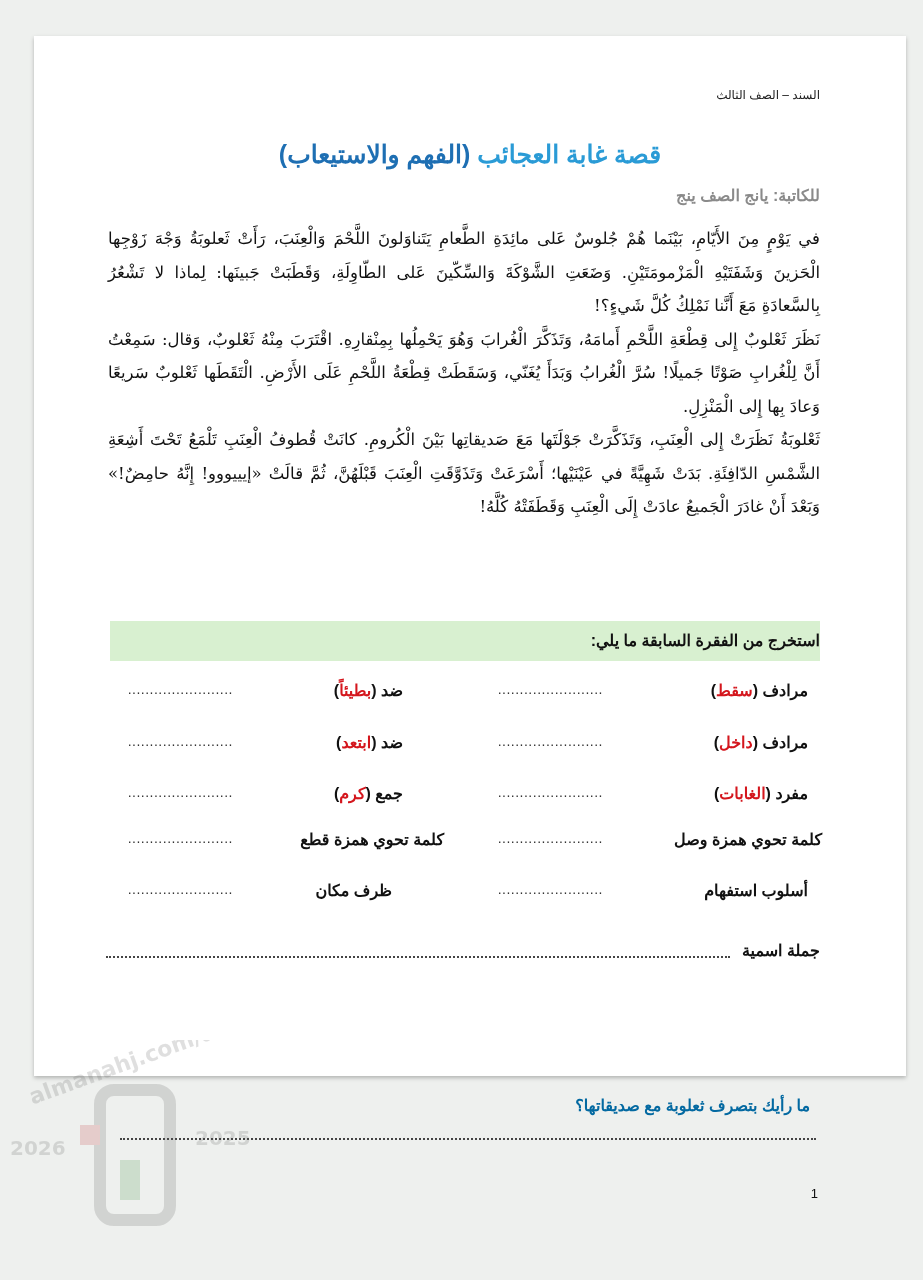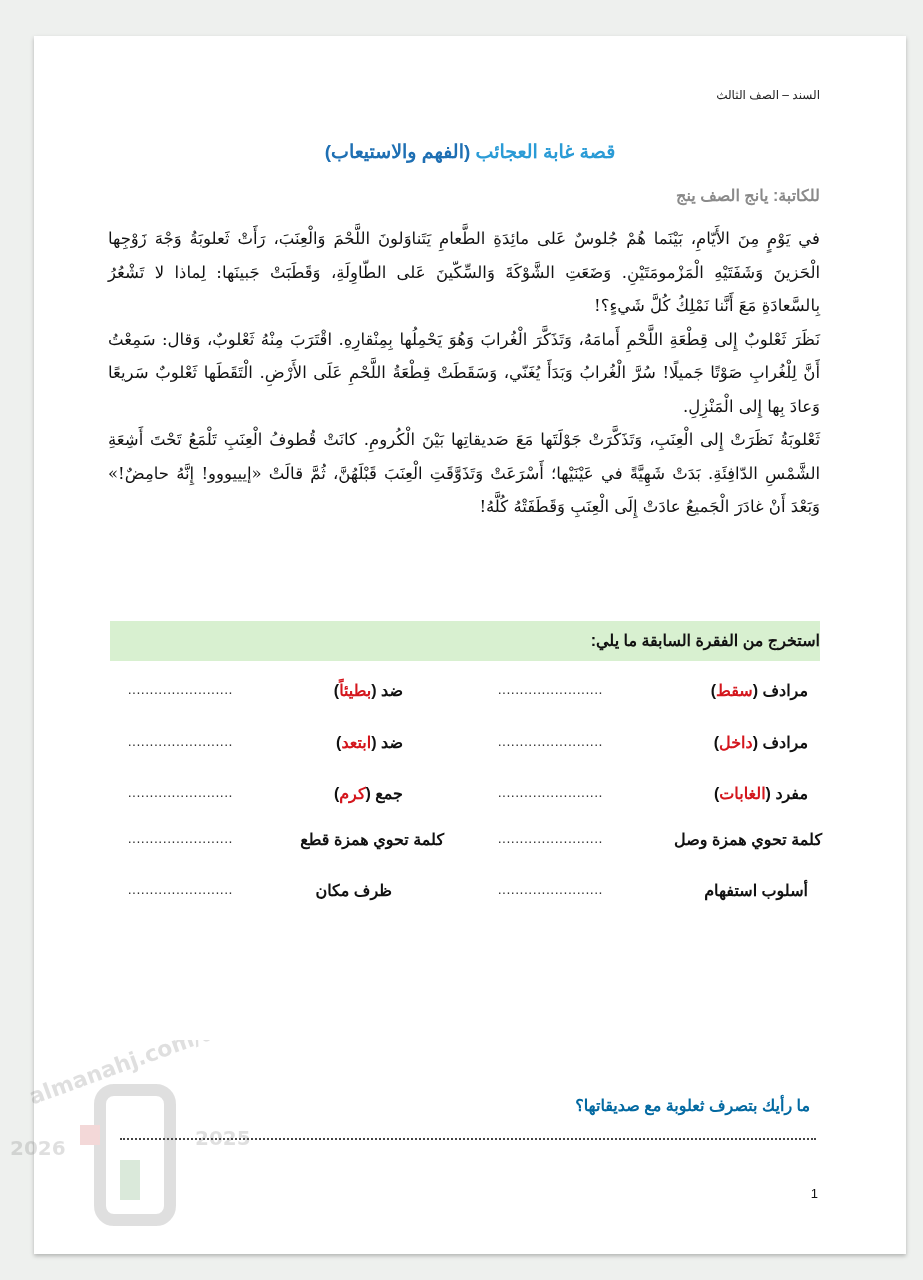"السند – الصف الثالث" .page { height: 1218px -> 1040px }
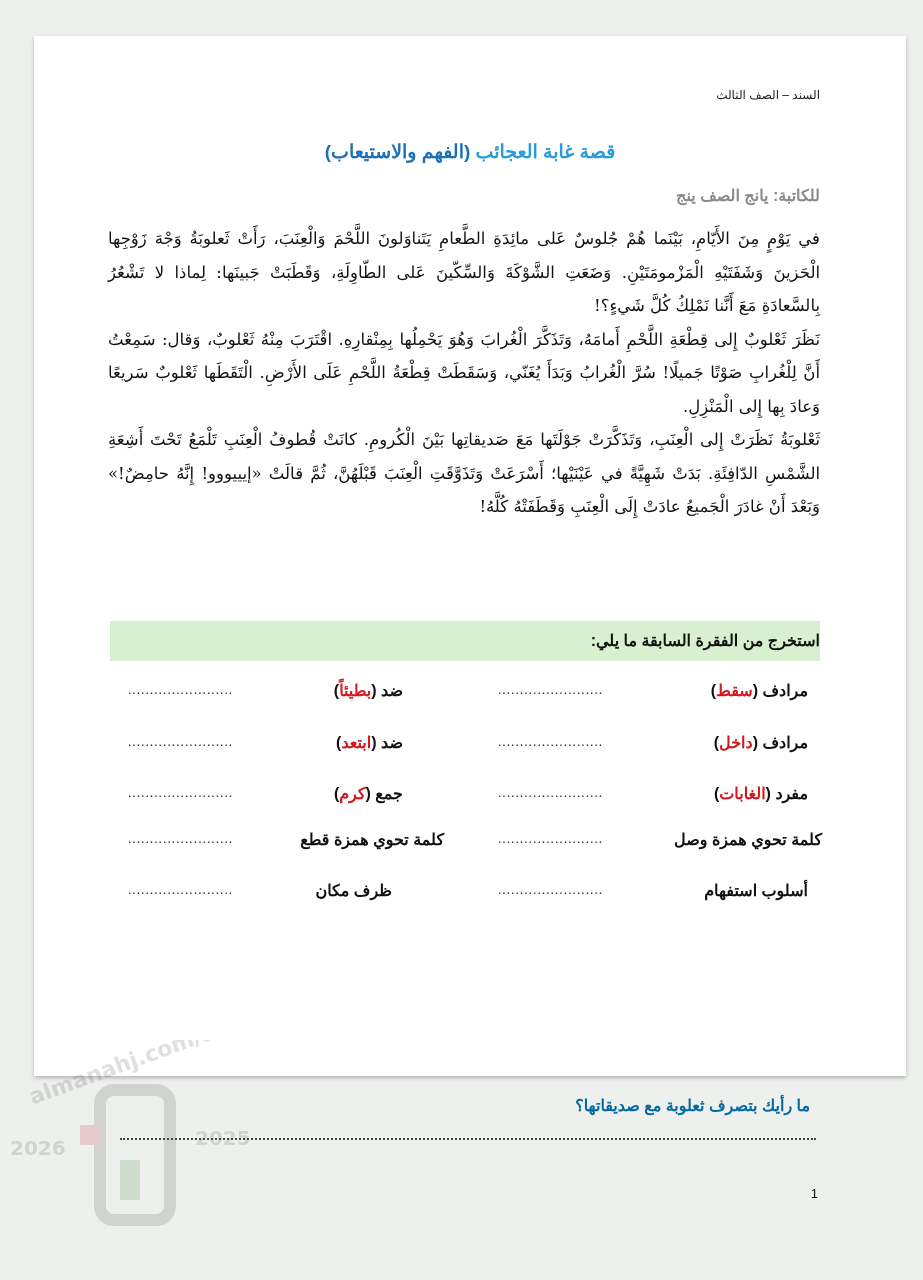"قصة غابة العجائب (الفهم والاستيعاب)" .title { font-size: 19px -> 25px }
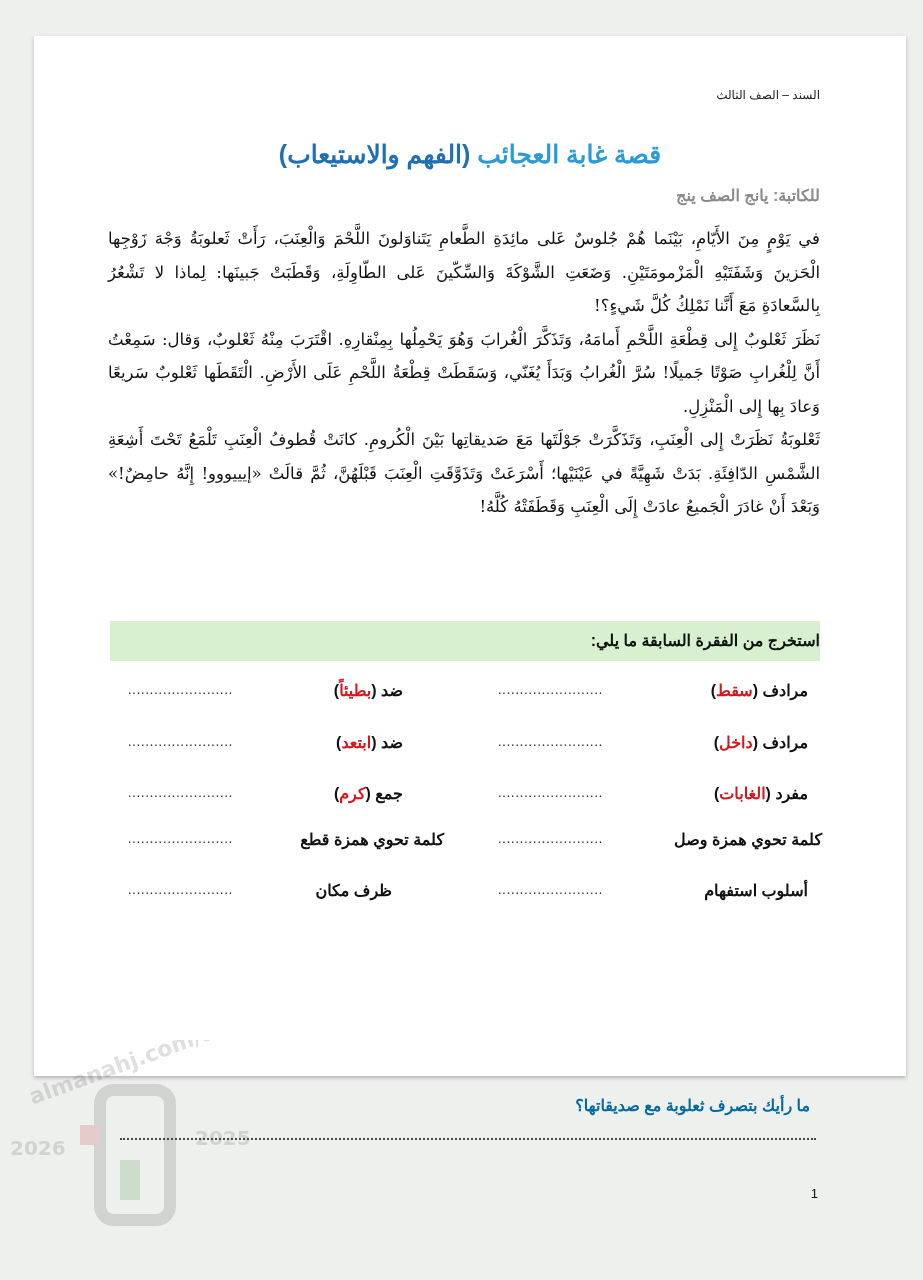"جملة اسمية" div.full-row { html: none -> <div> <span>جملة اسمية</span> <span></span> </div> }
